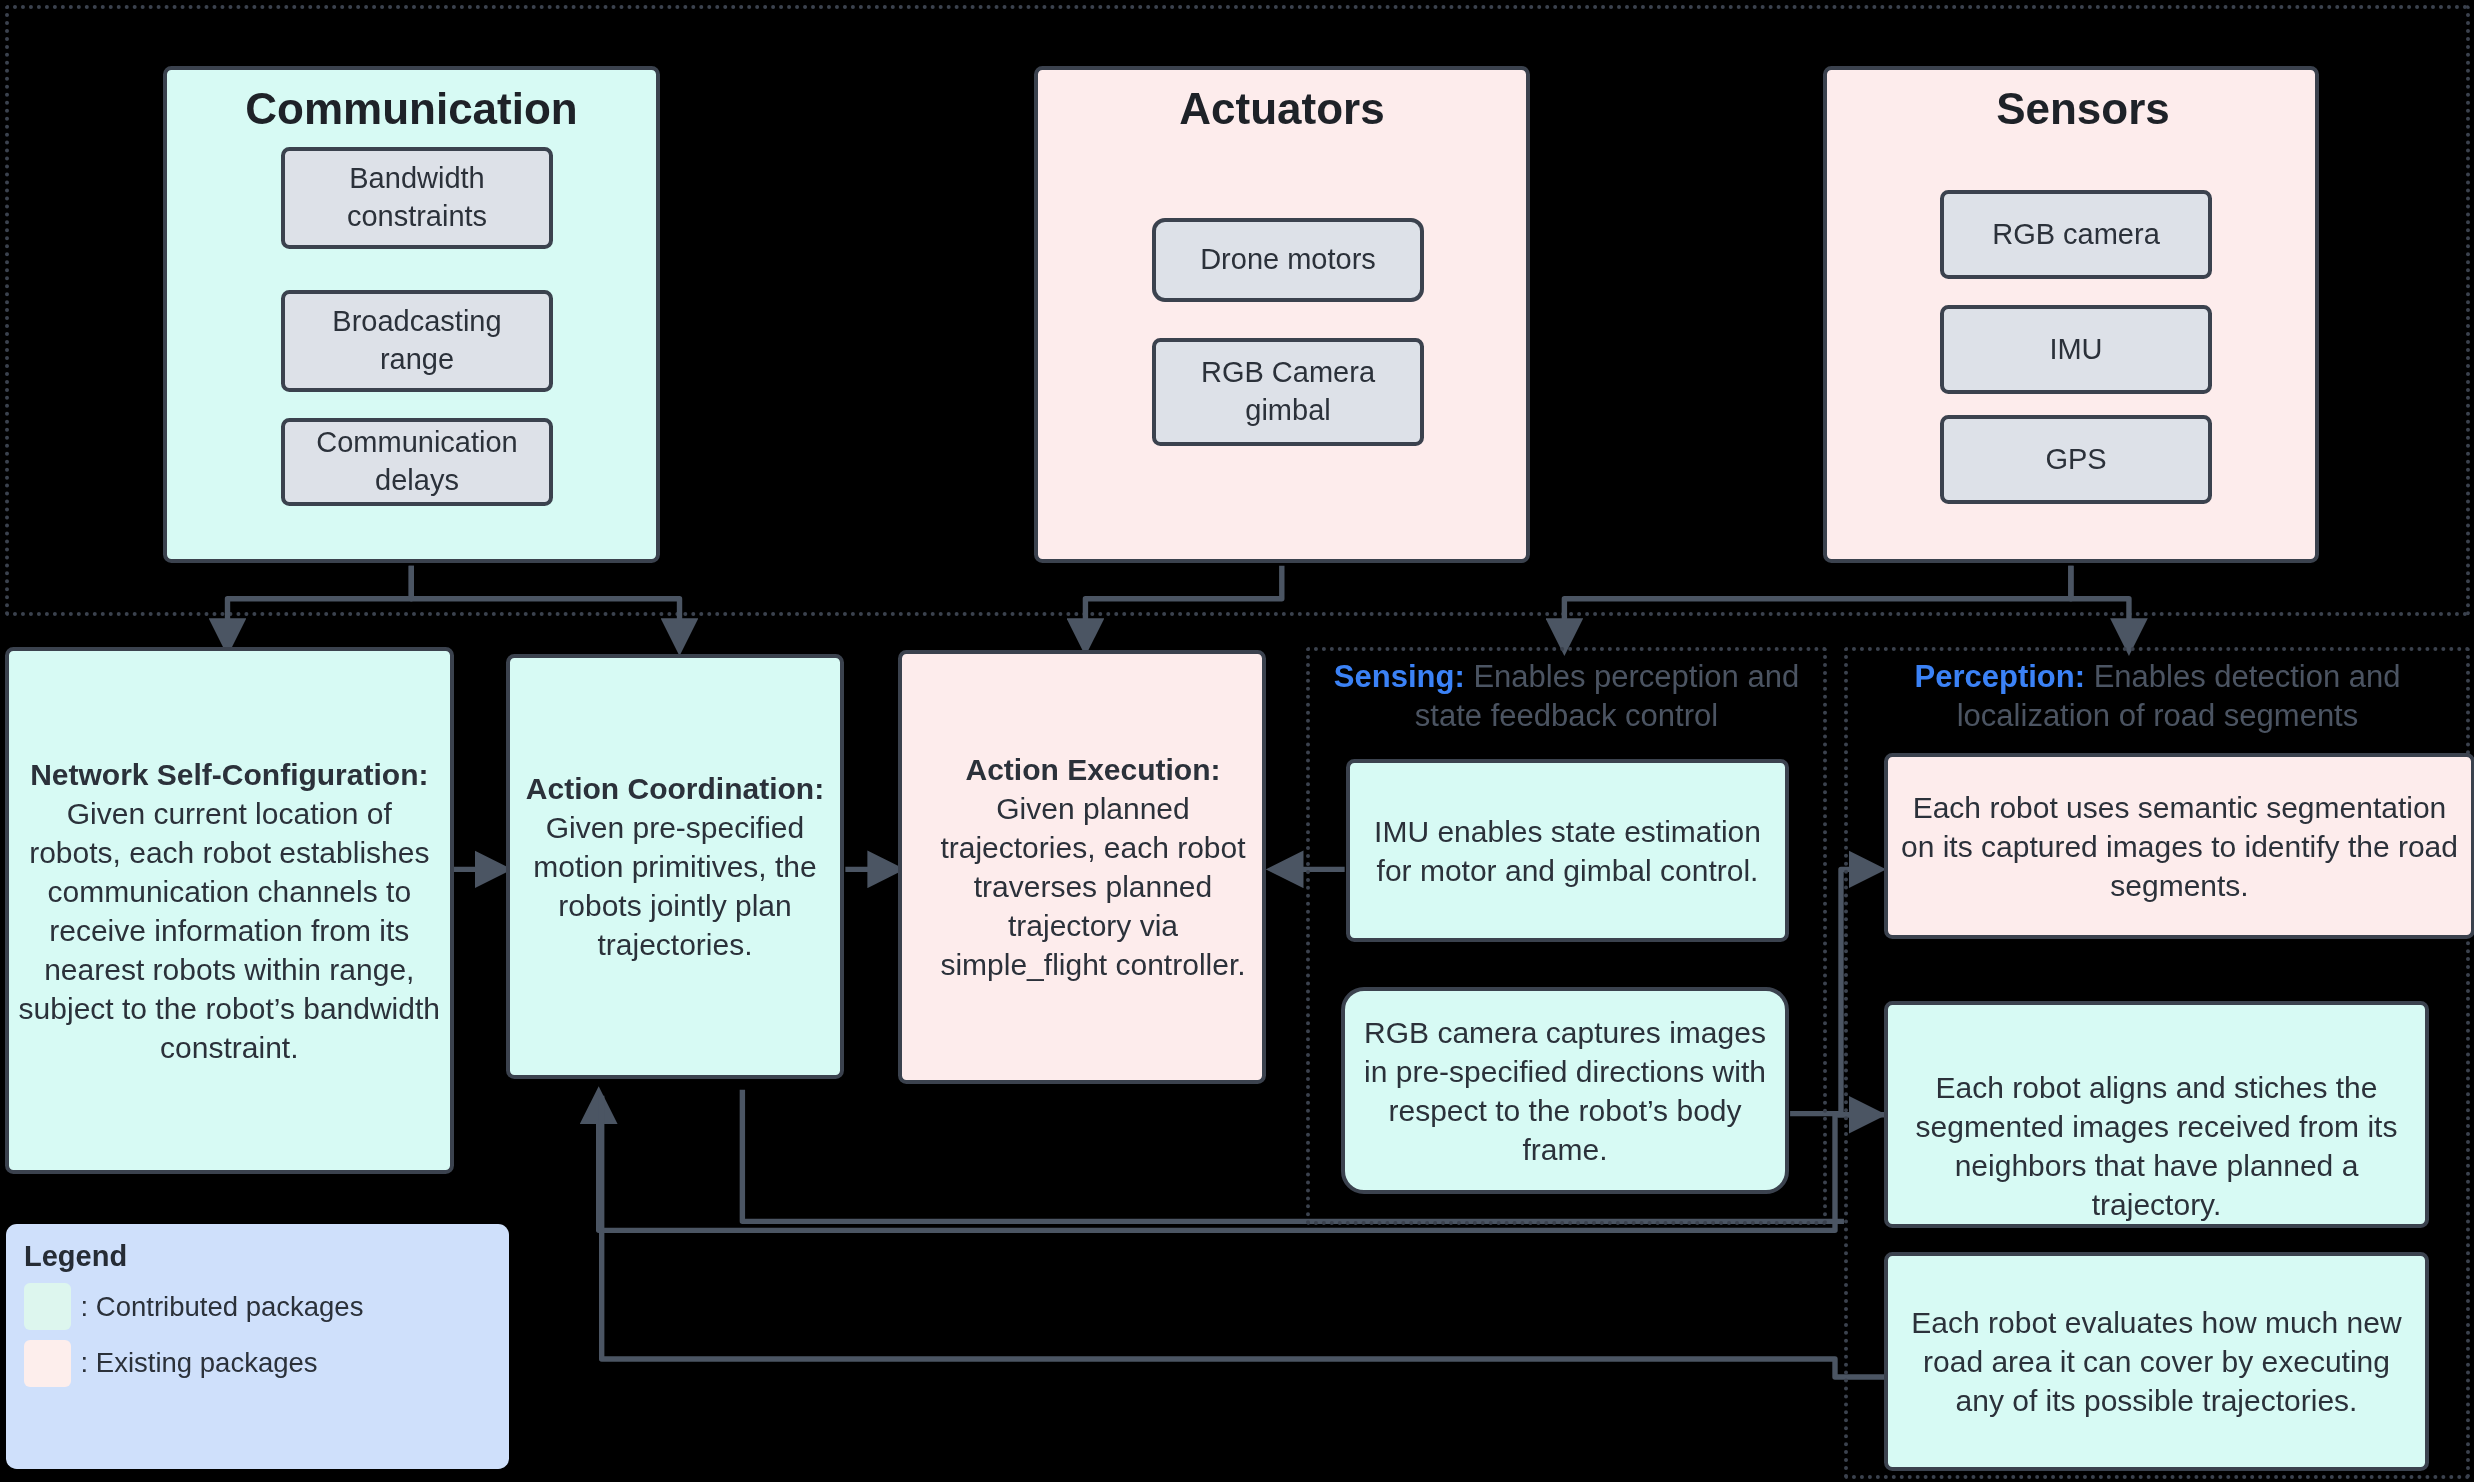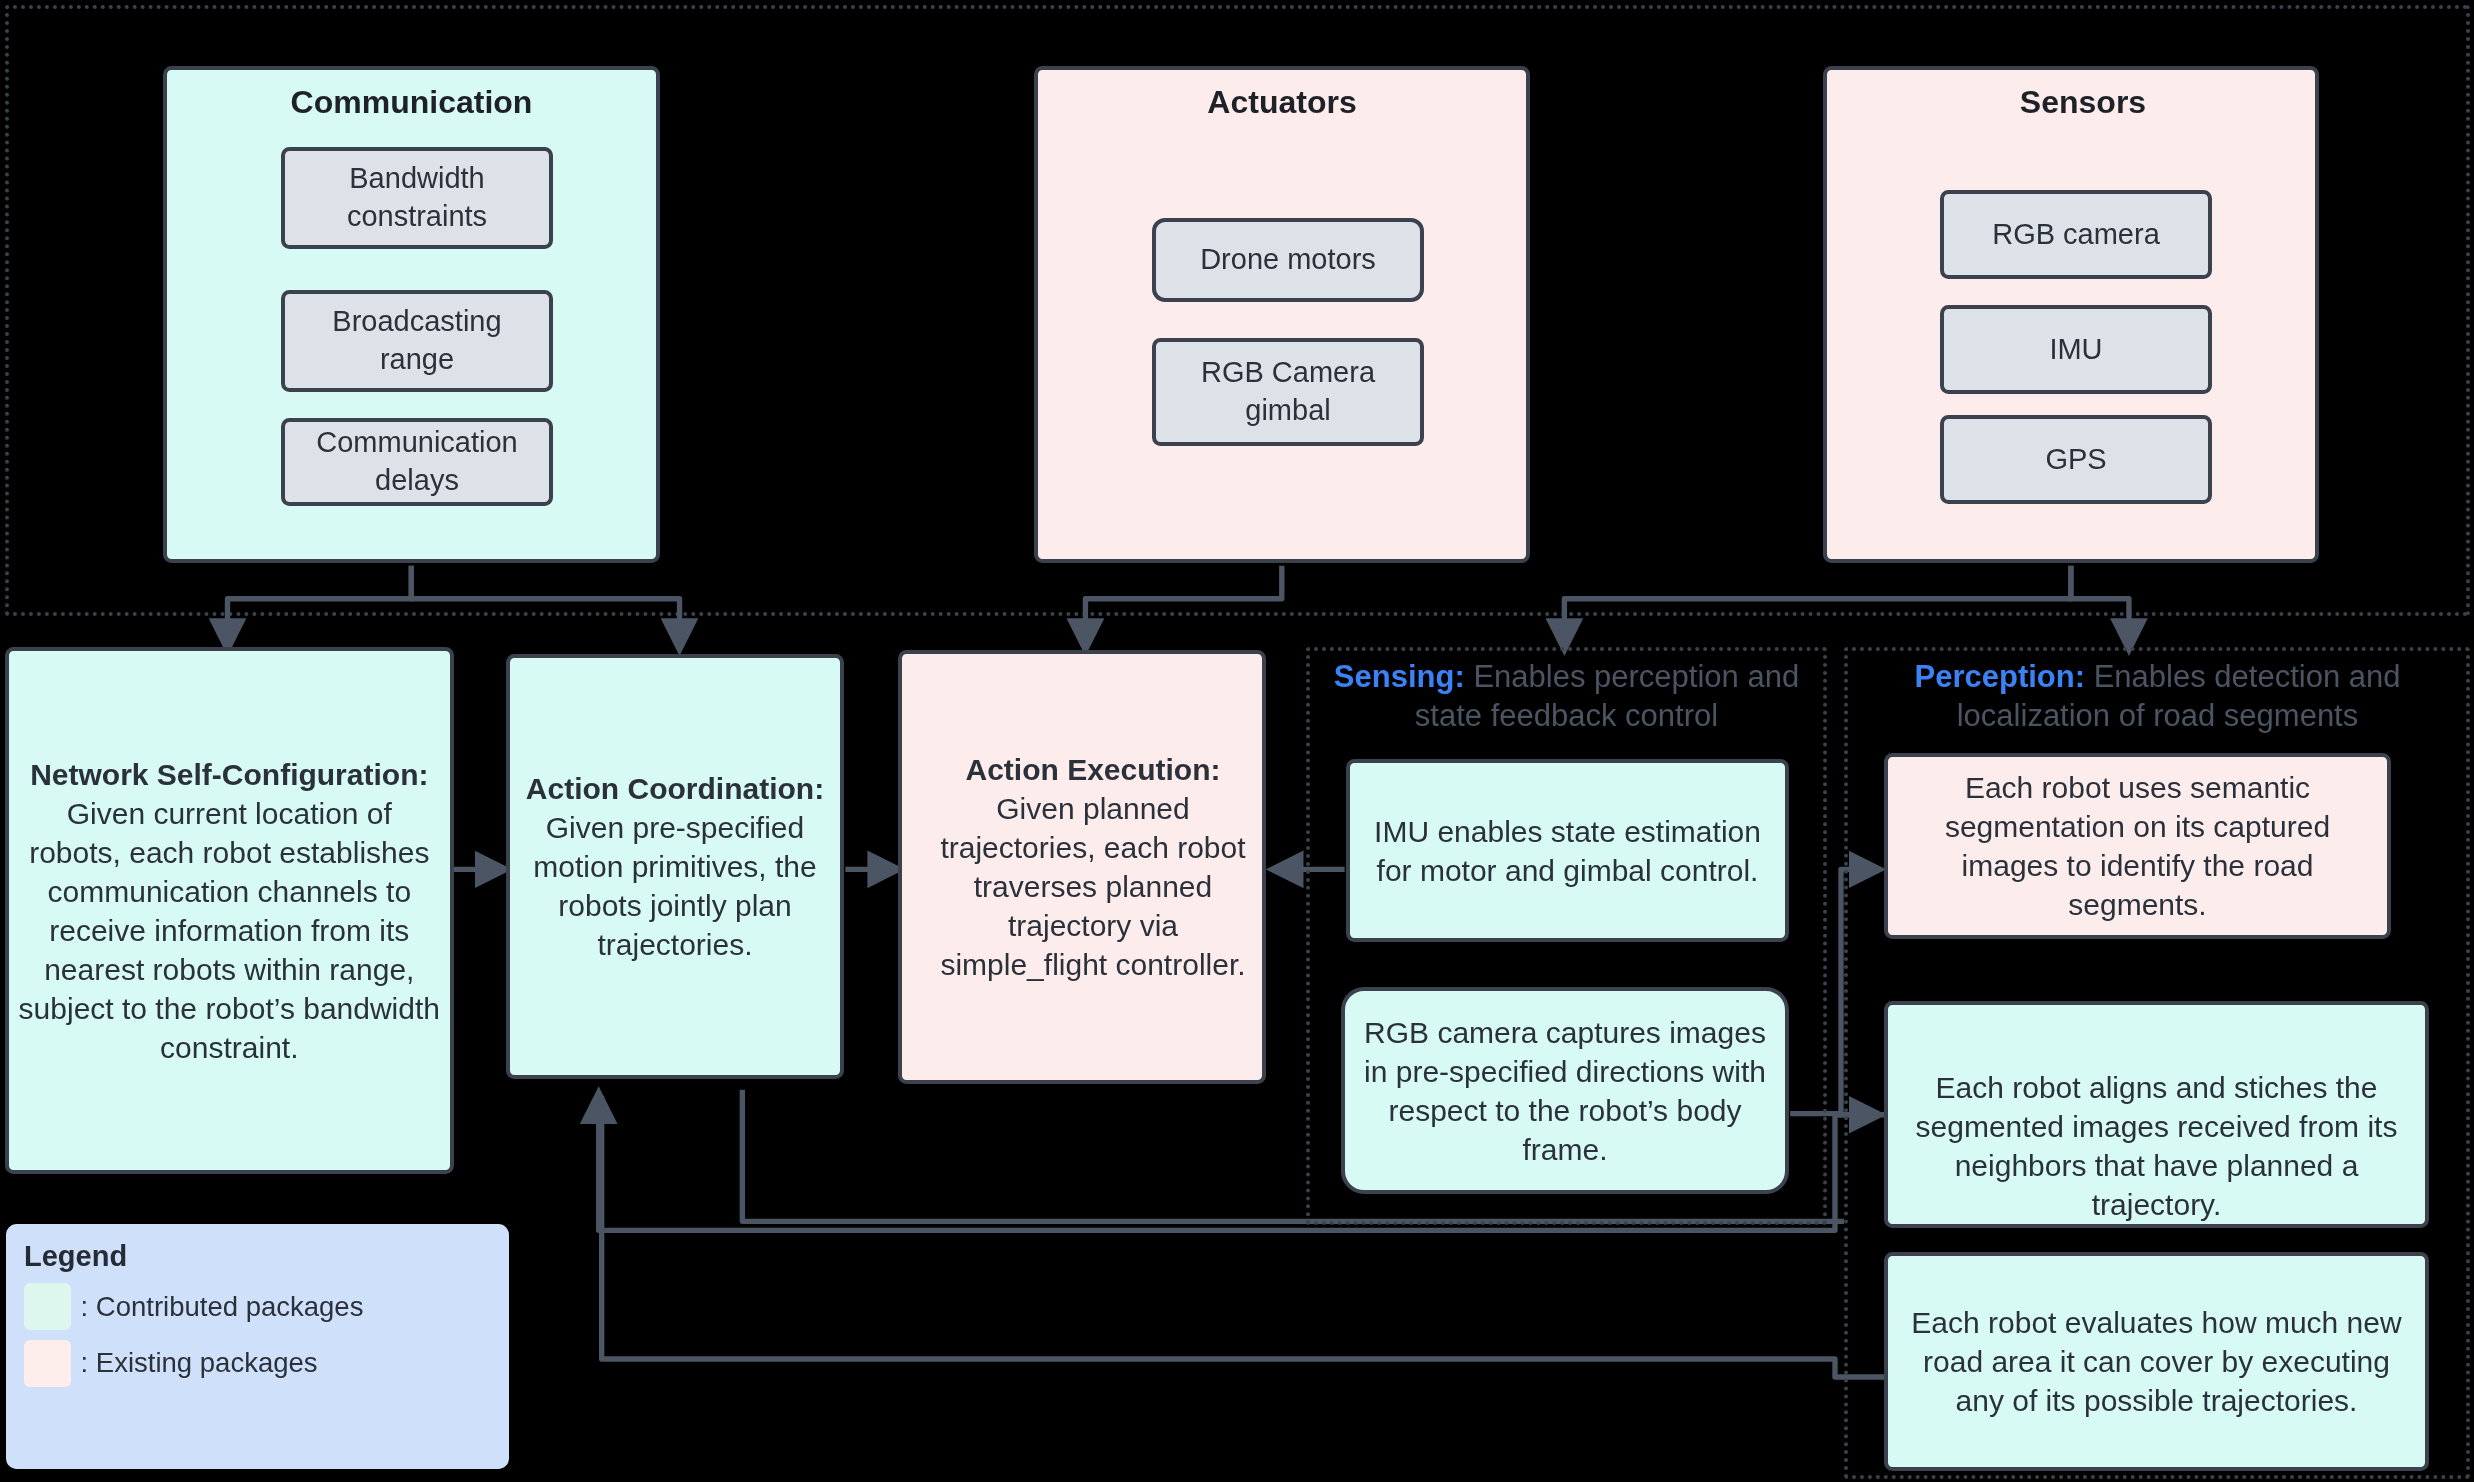"Communication" .t-grouphead { font-size: 32px -> 44px }
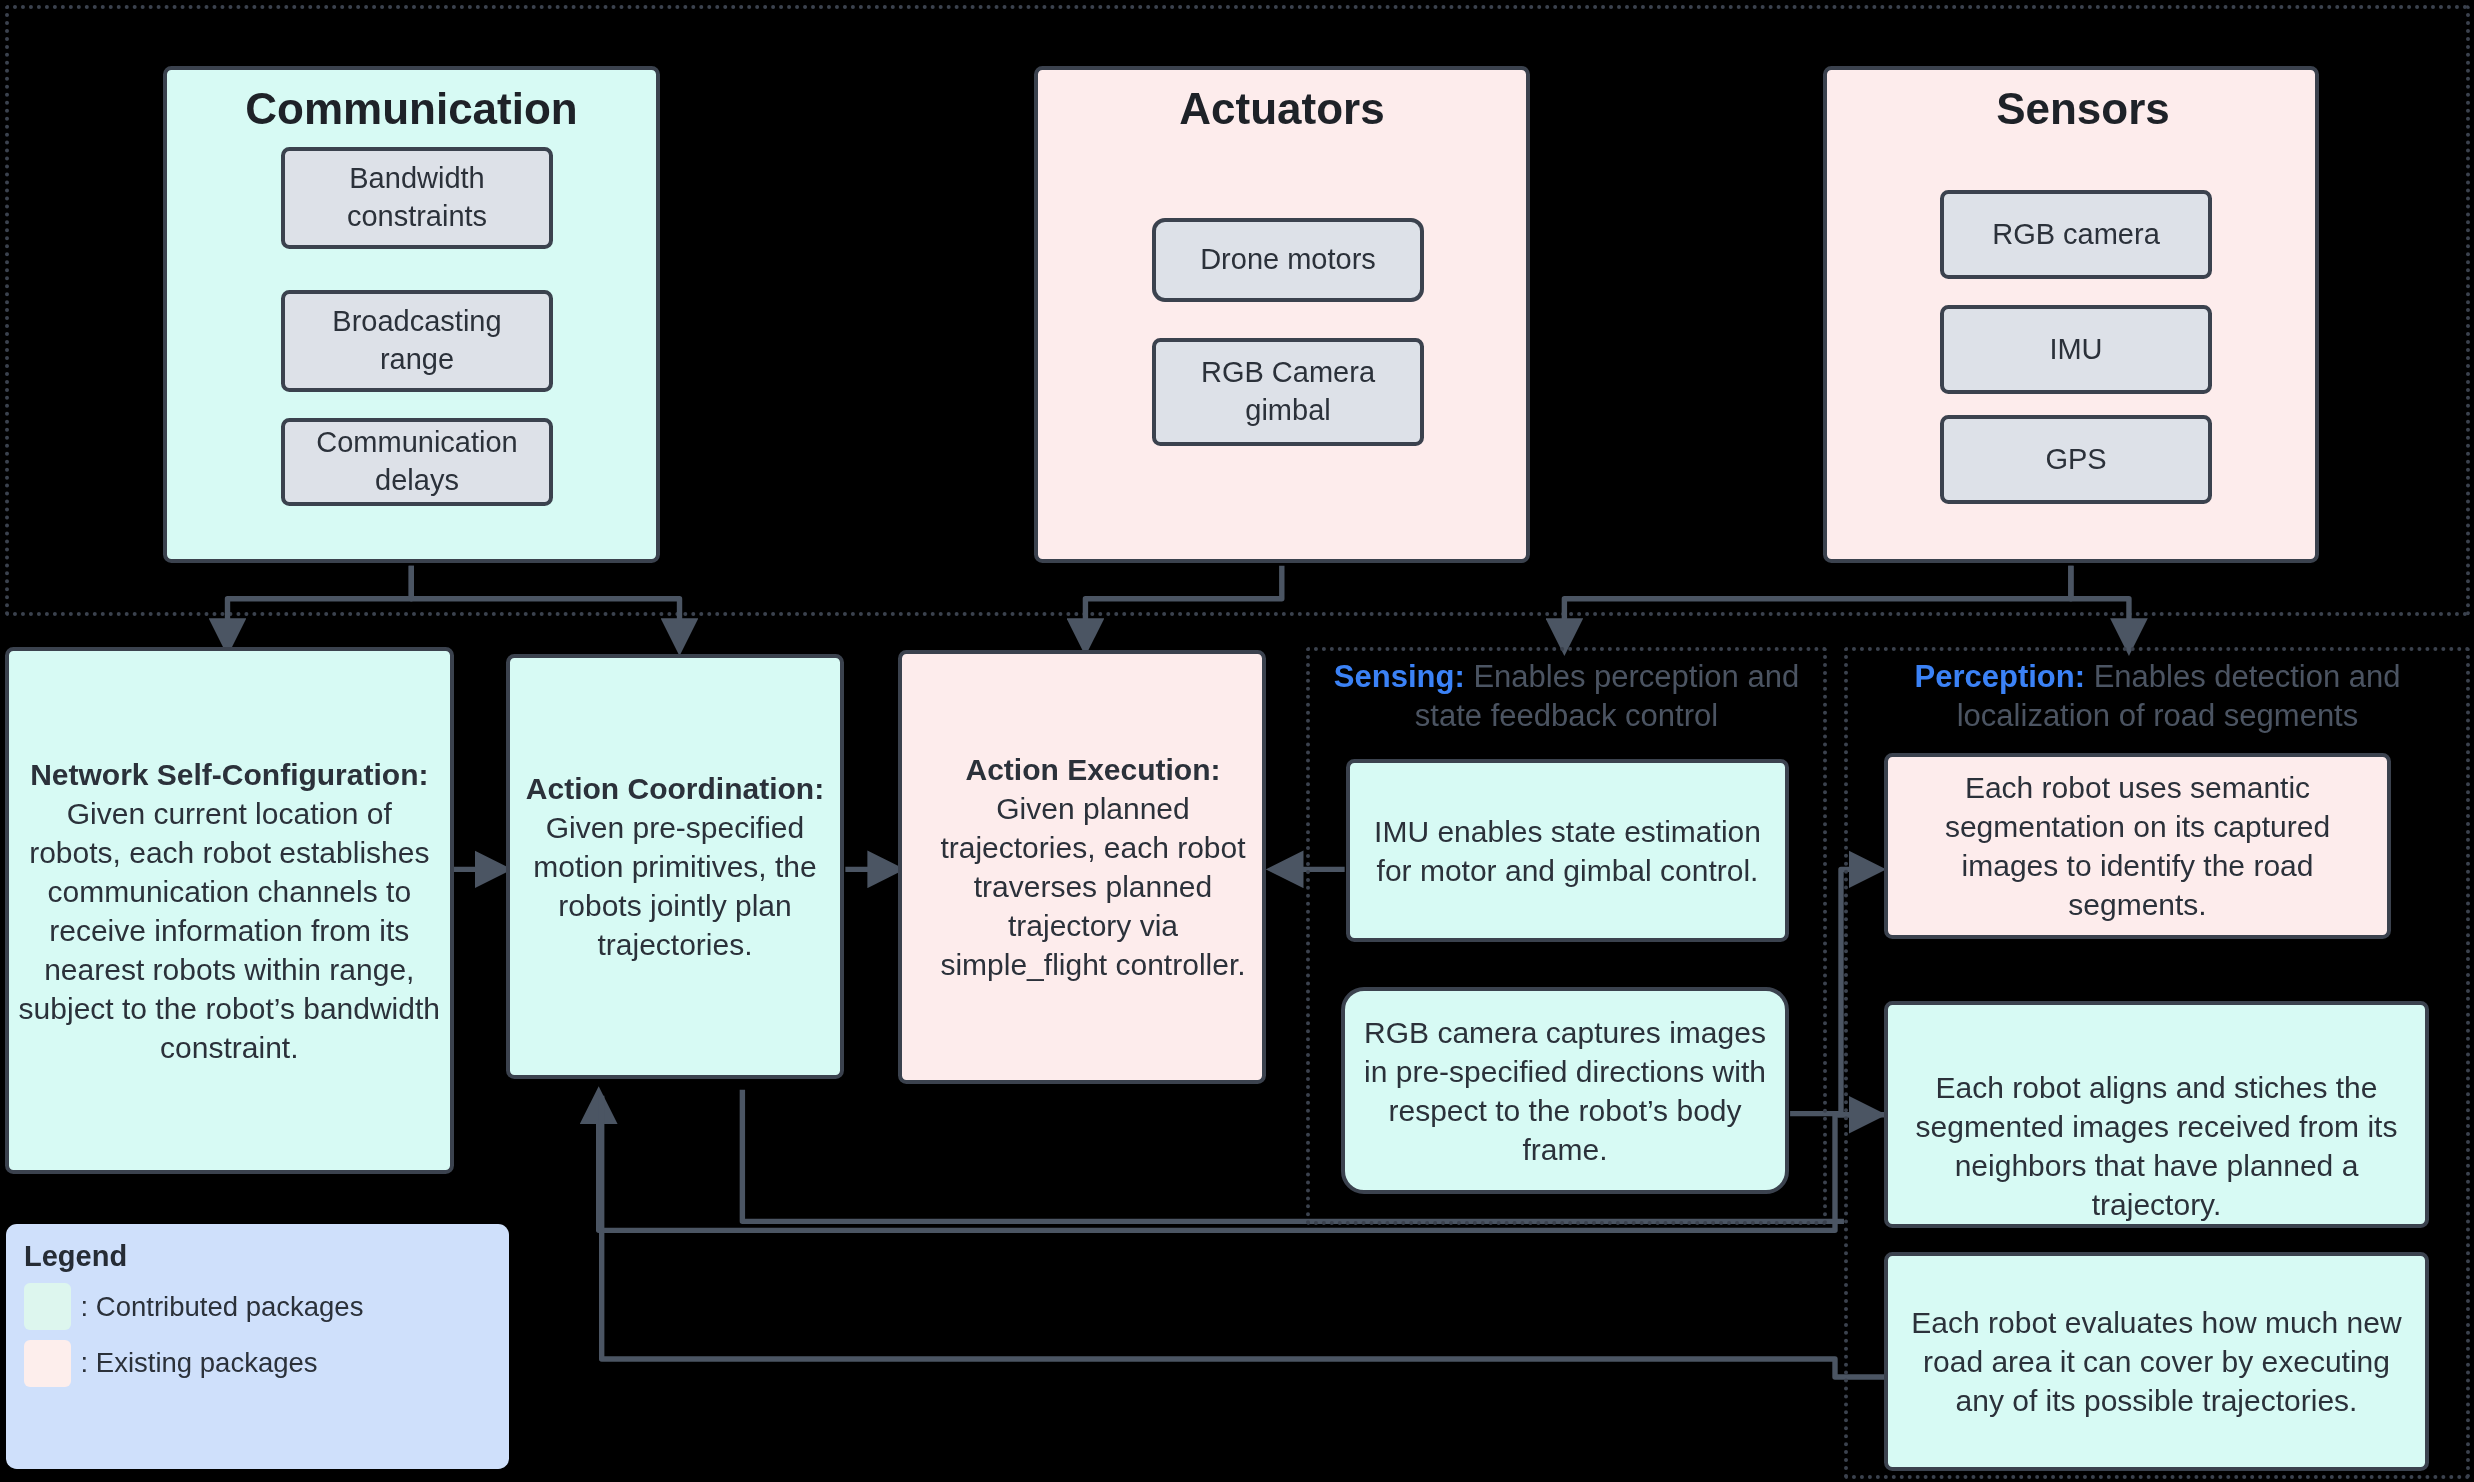"Each robot uses semantic segmentation" div.node { width: 507px -> 591px }
